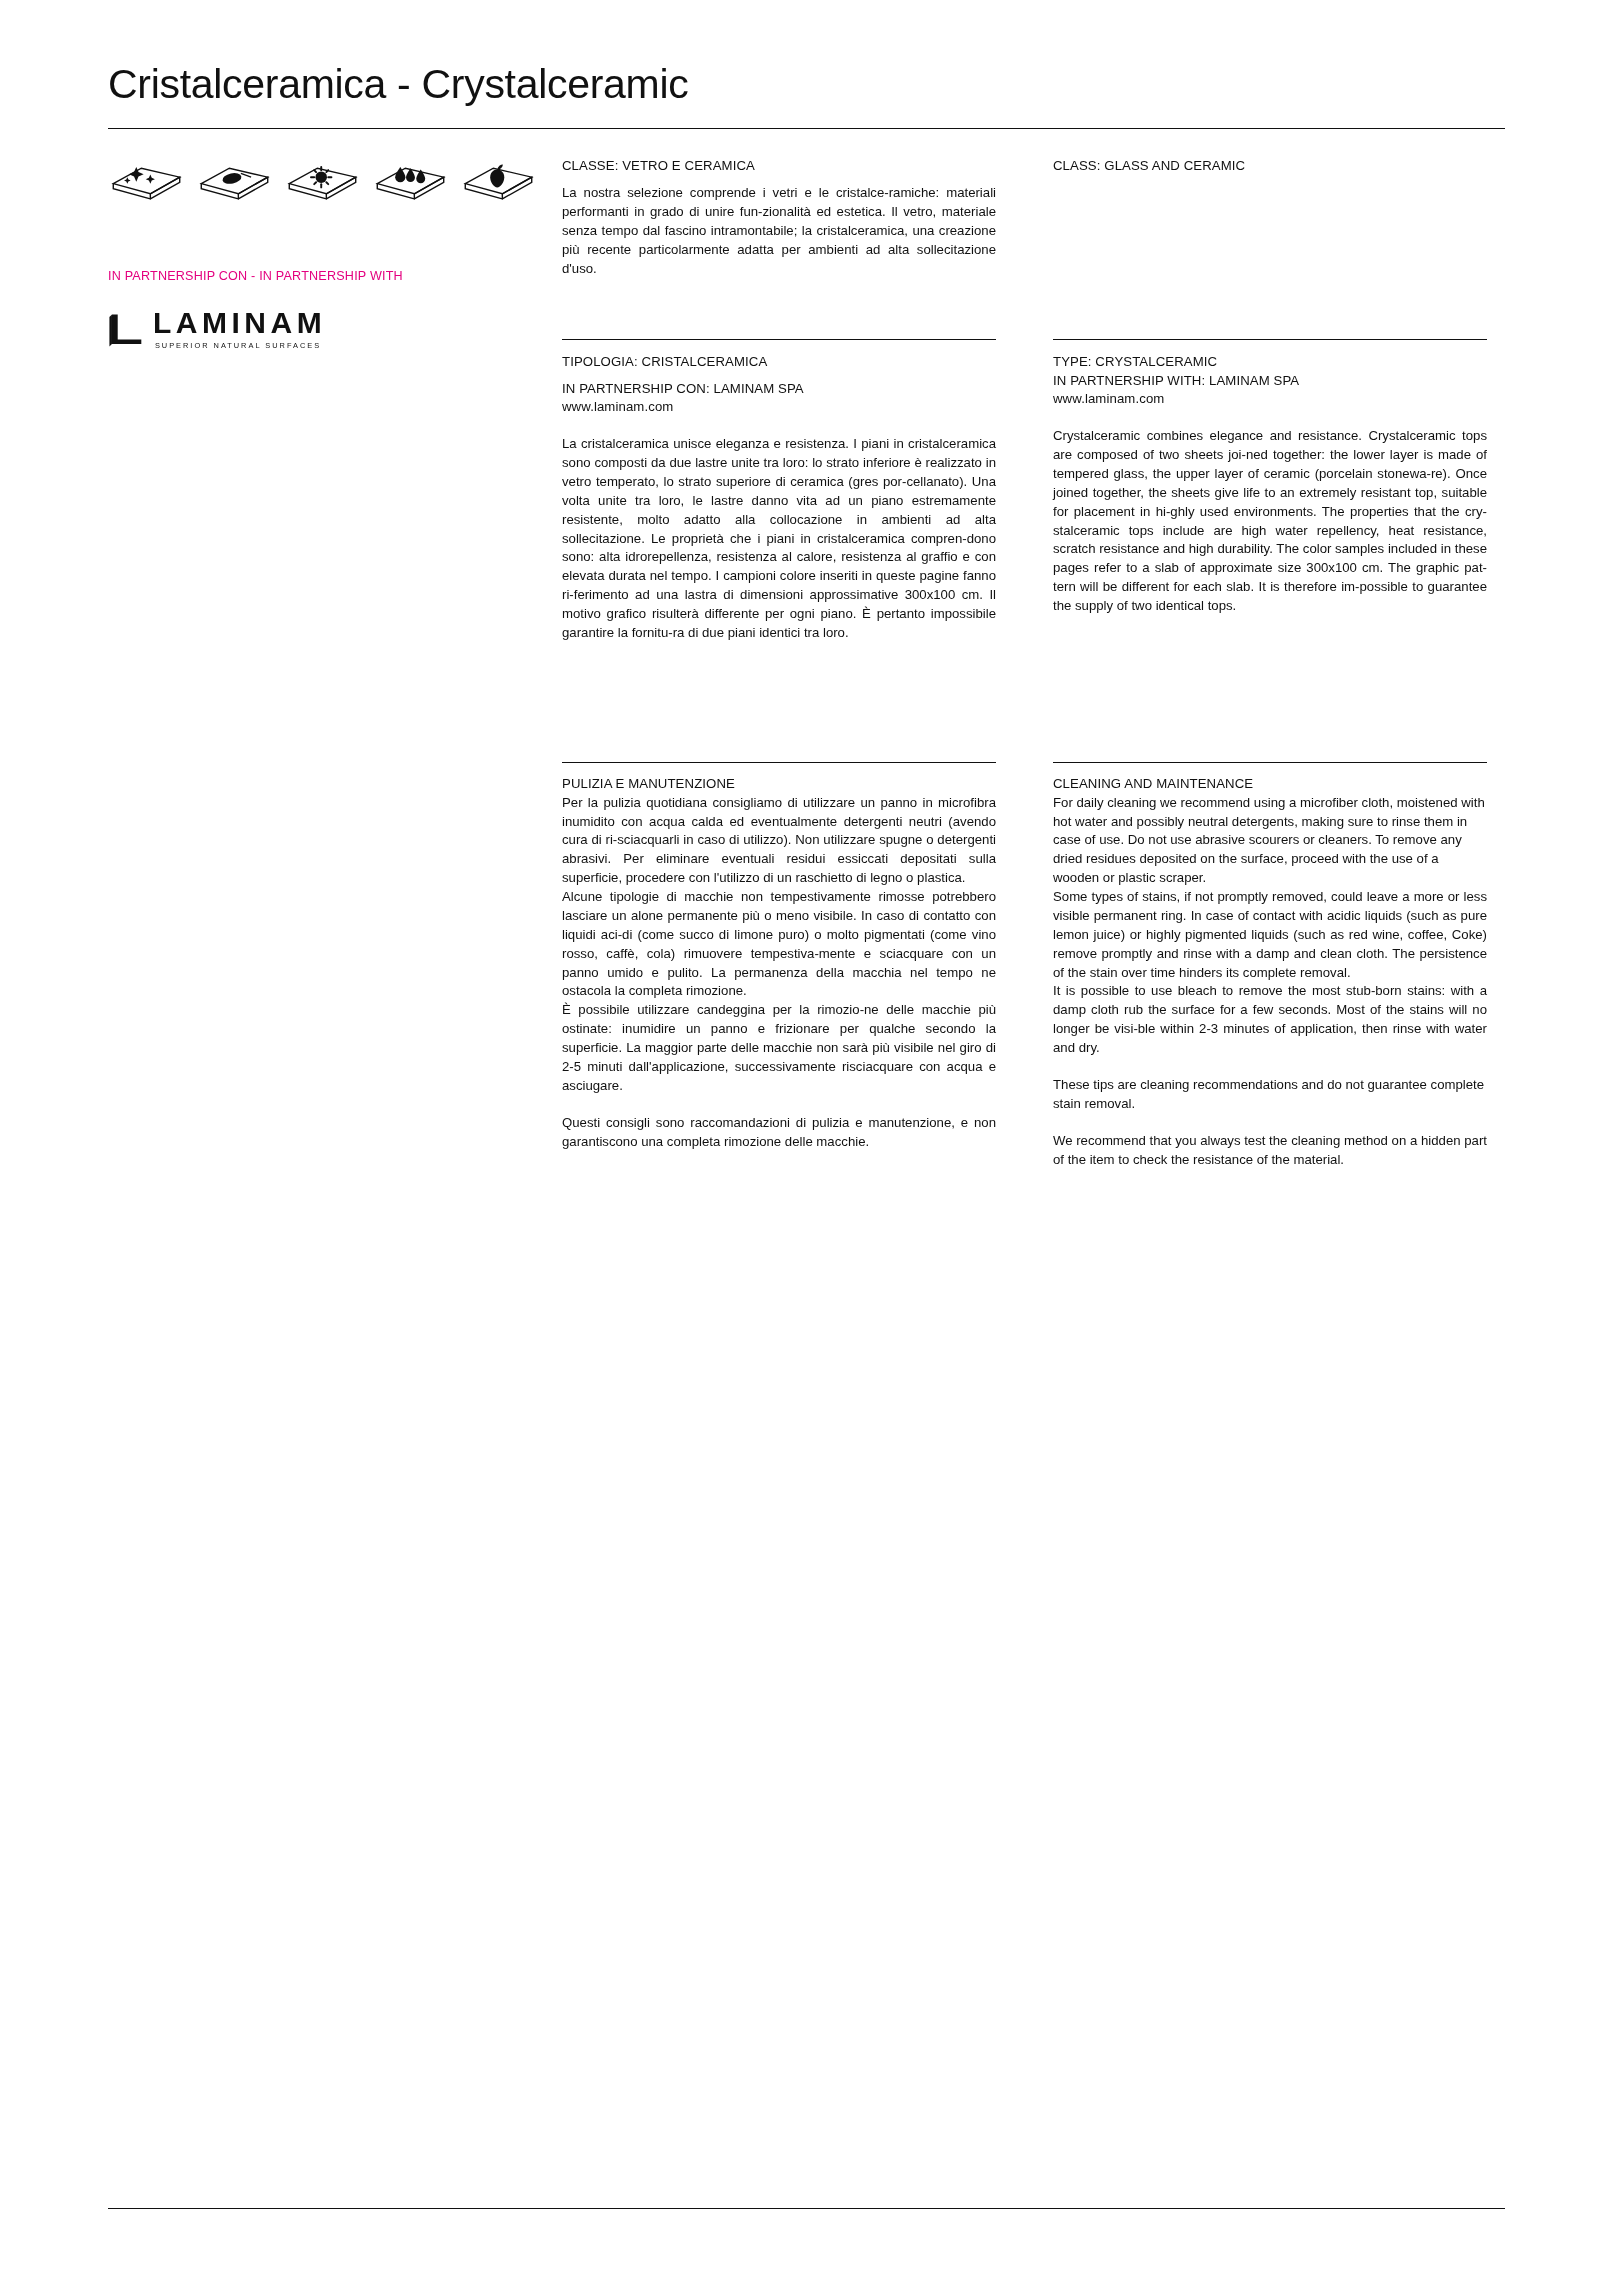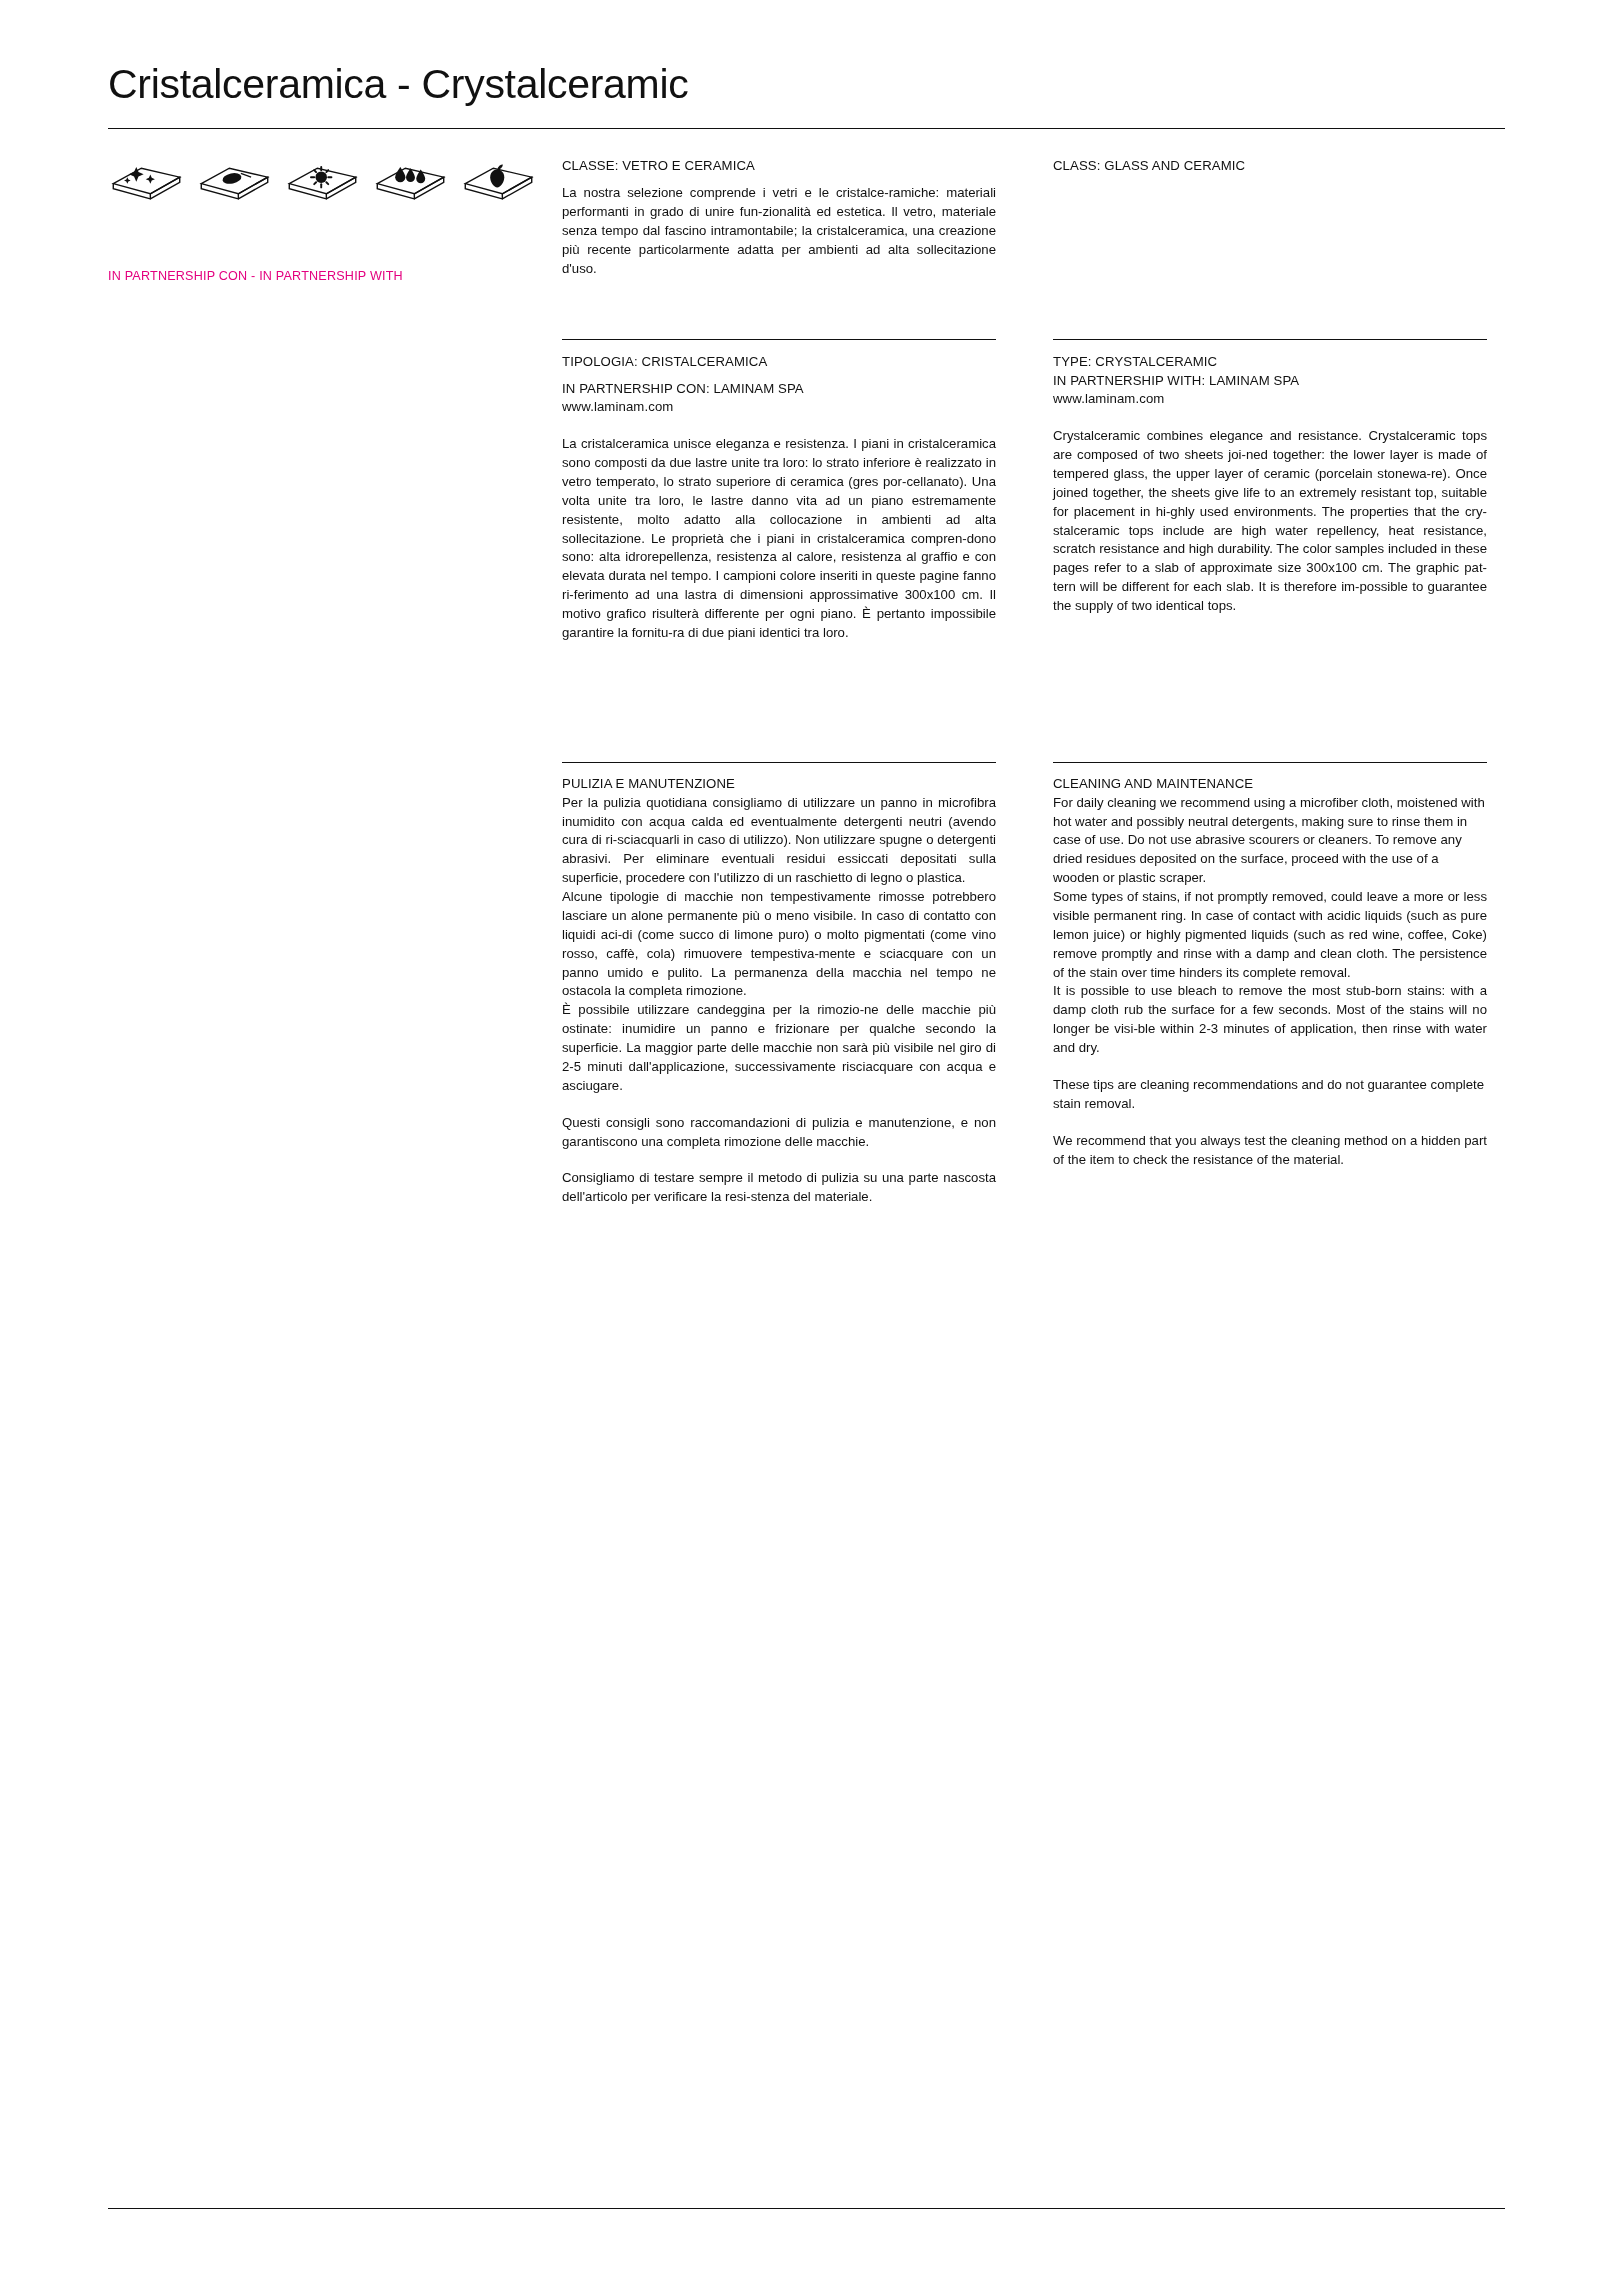"LAMINAM" div.laminam { html: none -> <div> <div> <svg> <path></path> <path></path> </svg> </div> <div> <div>LAMINAM</div> <div>SUPERIOR NATURAL SURFACES</div> </div> </div> }
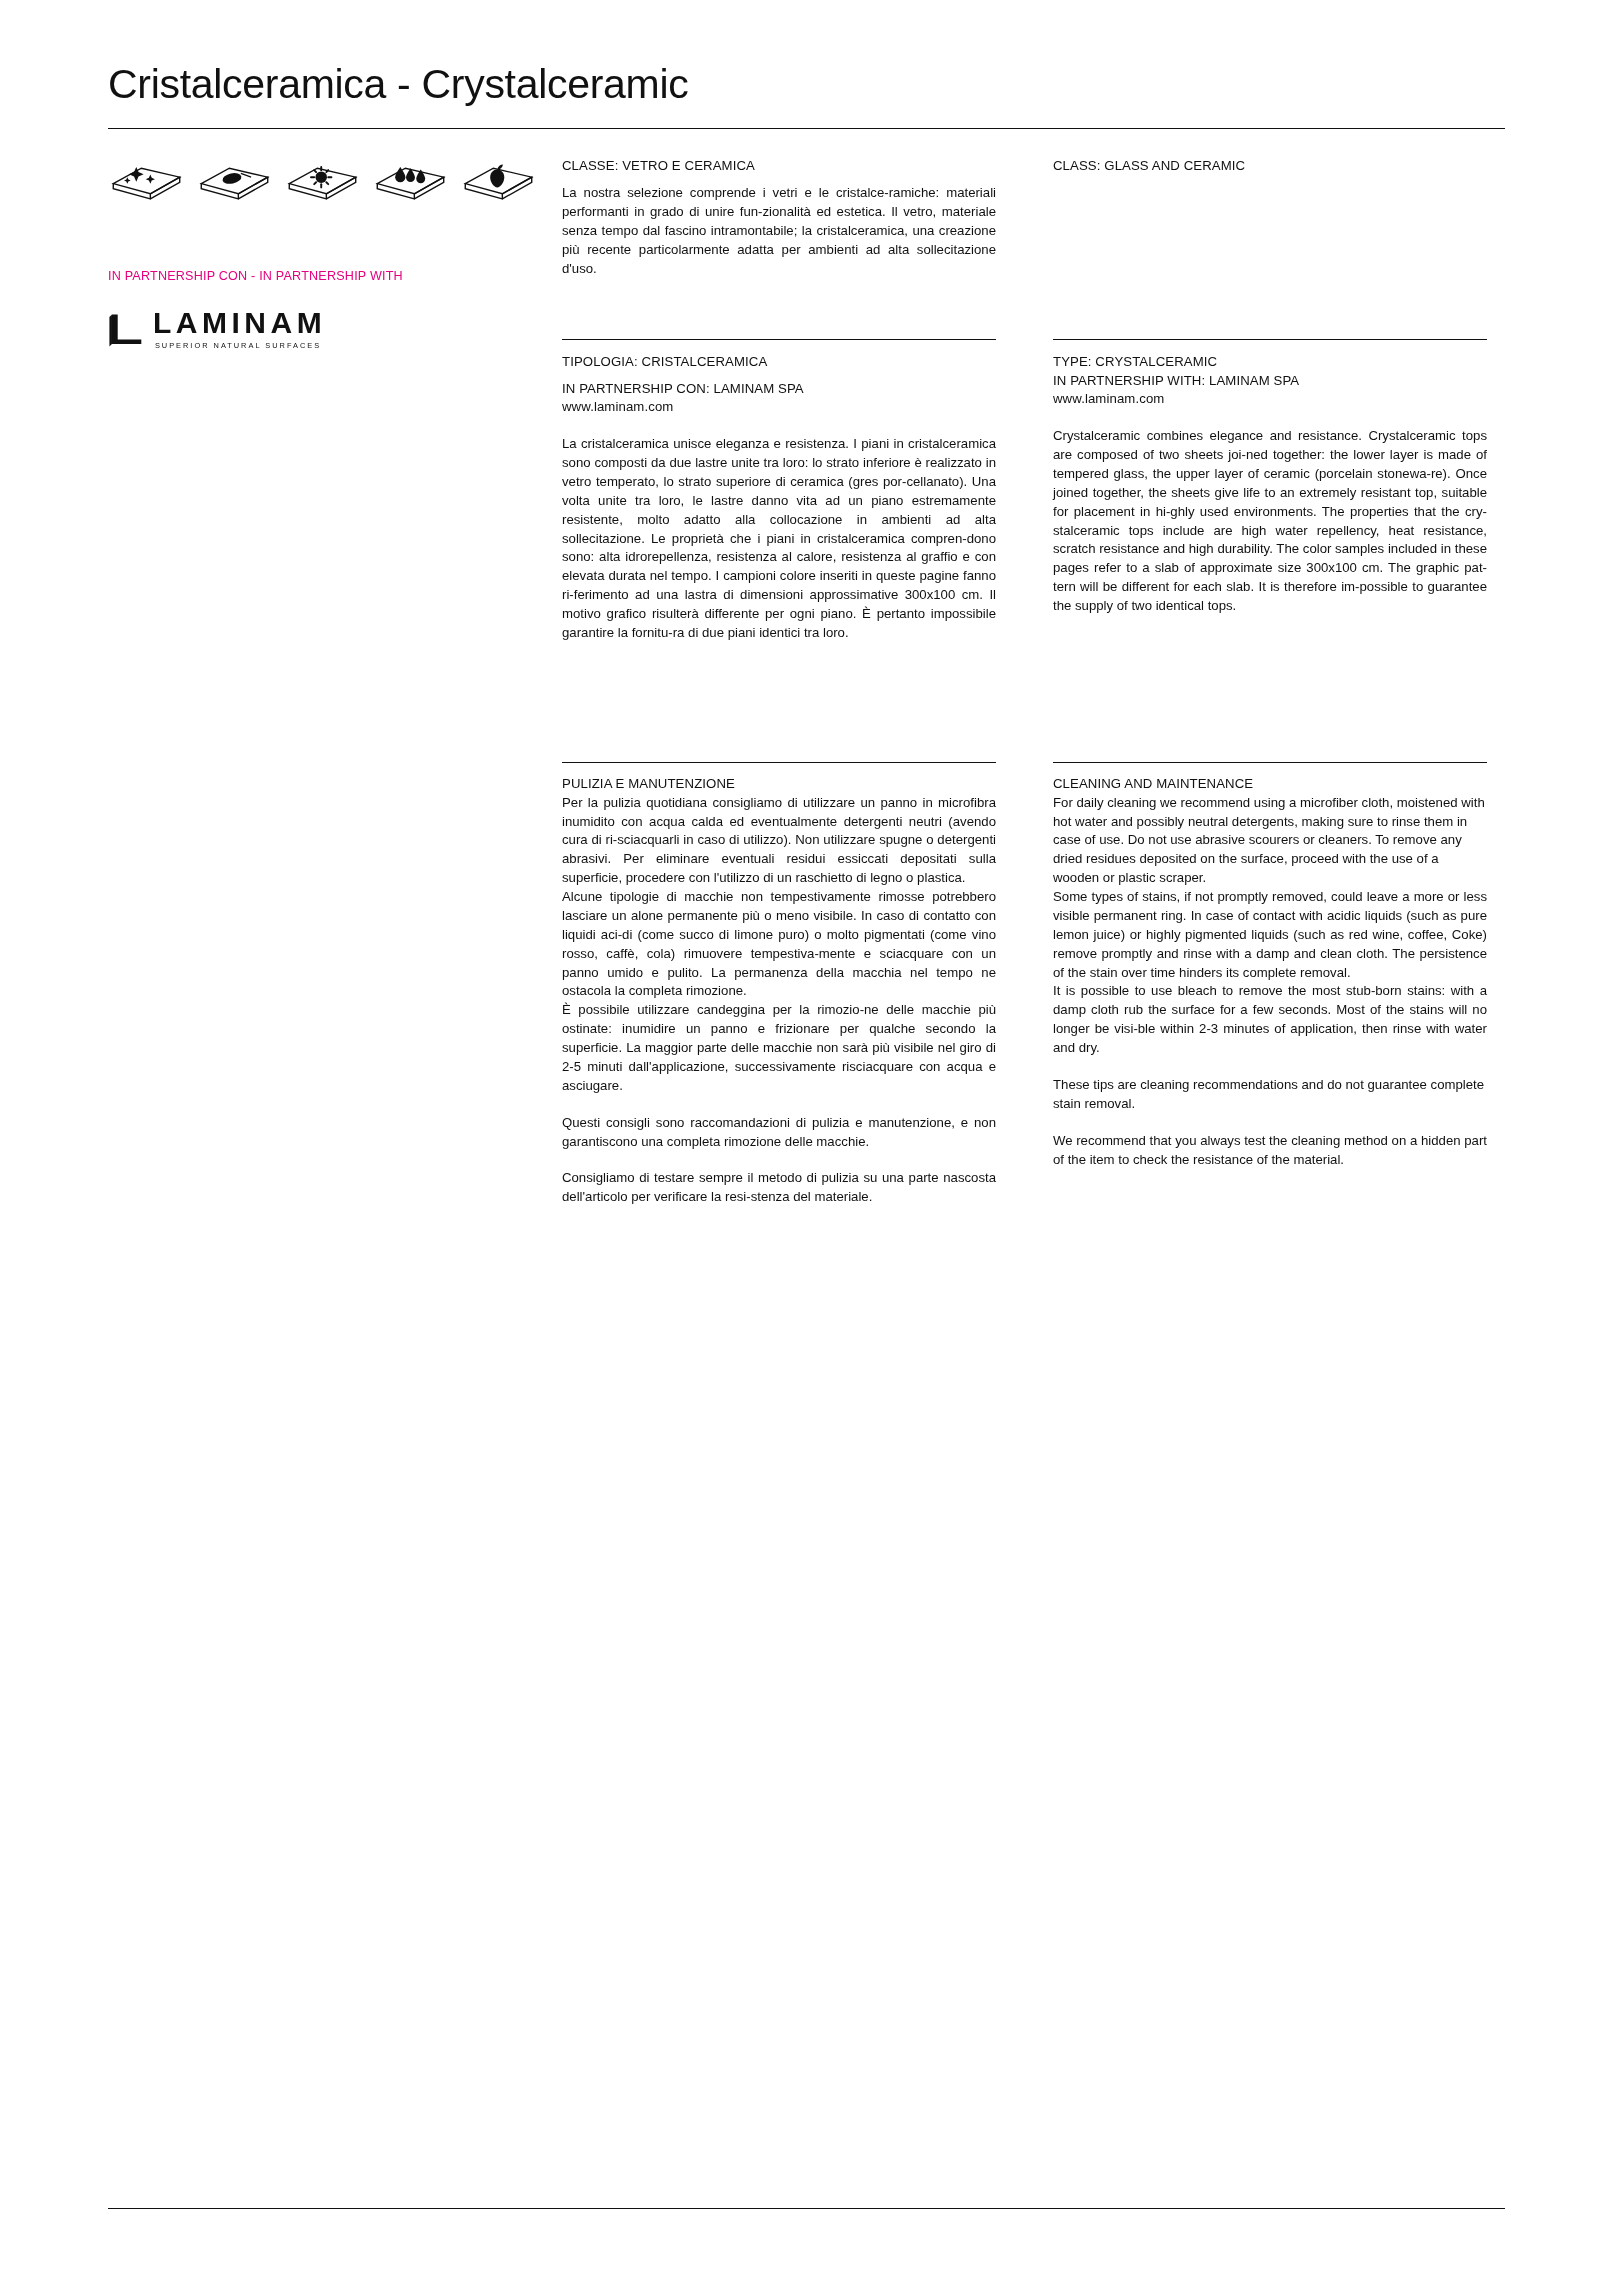"Consigliamo di testare sempre il" p.body-text { html: <p>Consigliamo di testare sempre il metodo di pulizia su una parte nascosta dell'articolo per verificare la resi-stenza del materiale.</p> -> none }
